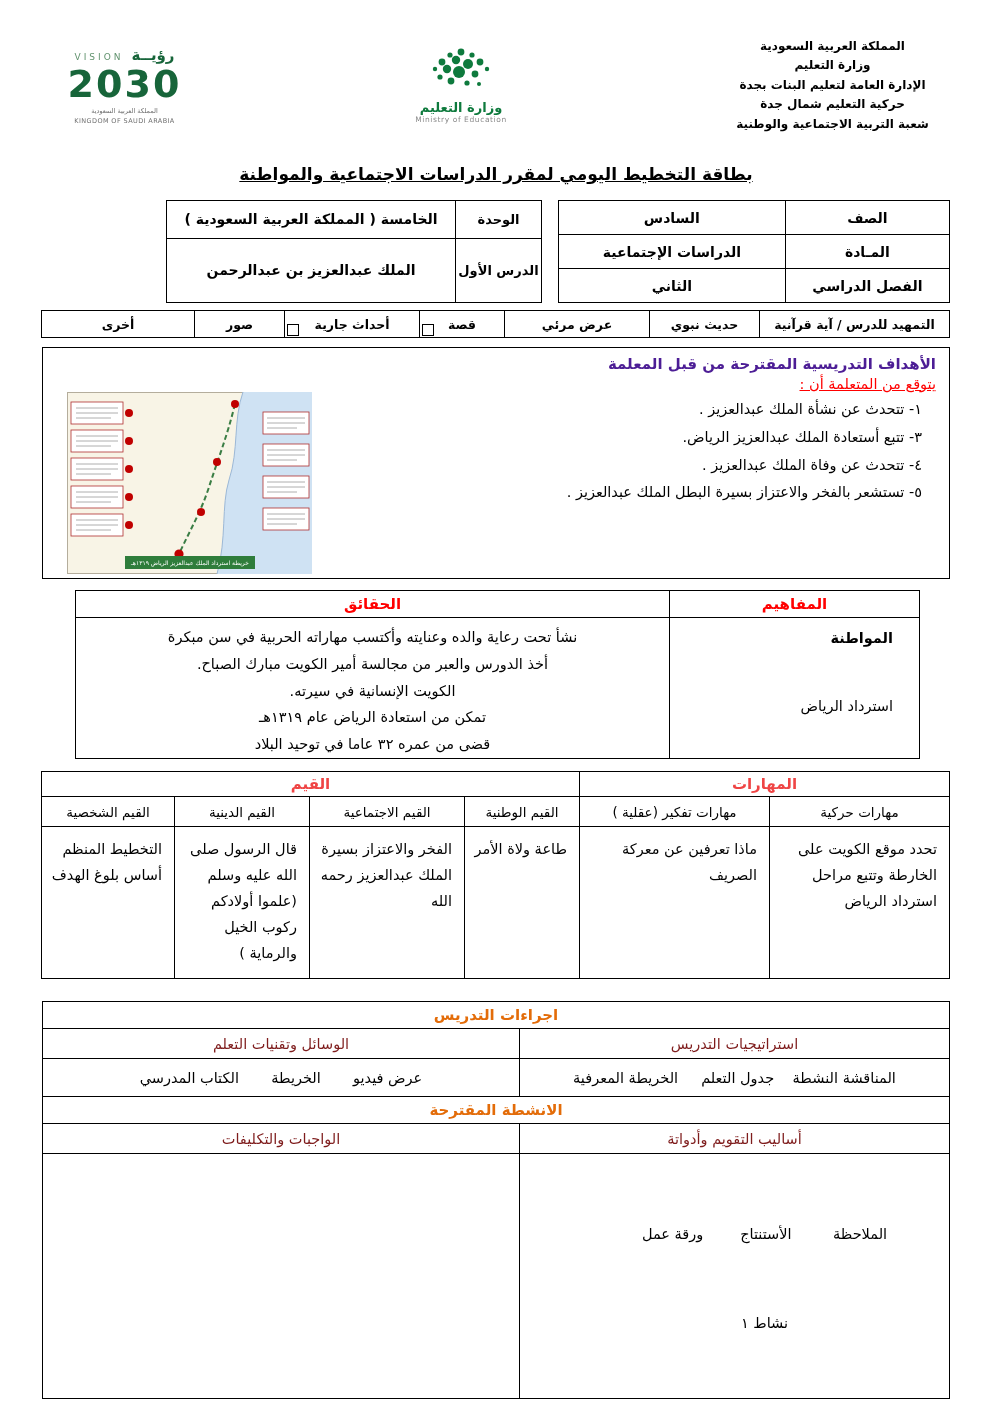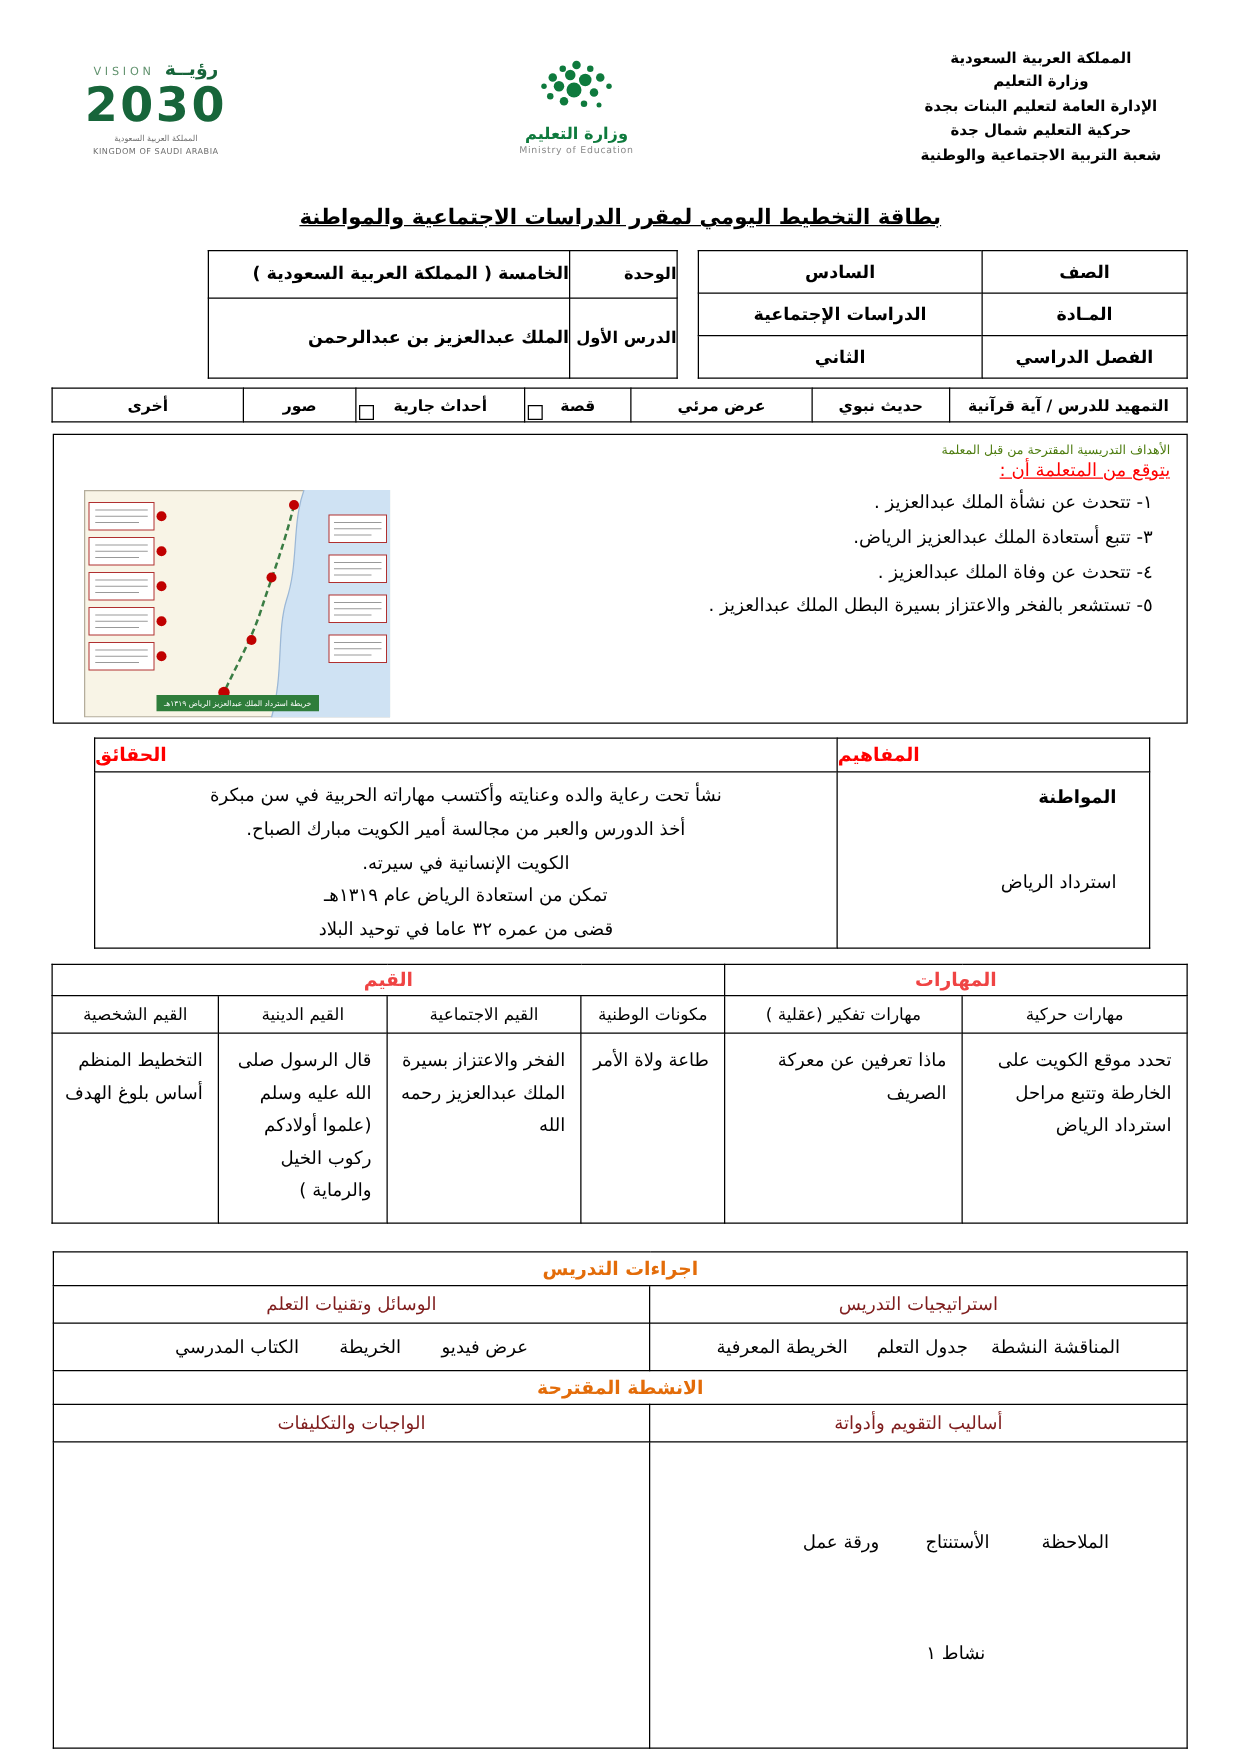"الخامسة ( المملكة العربية السعودية" .info-left td { text-align: right -> none }
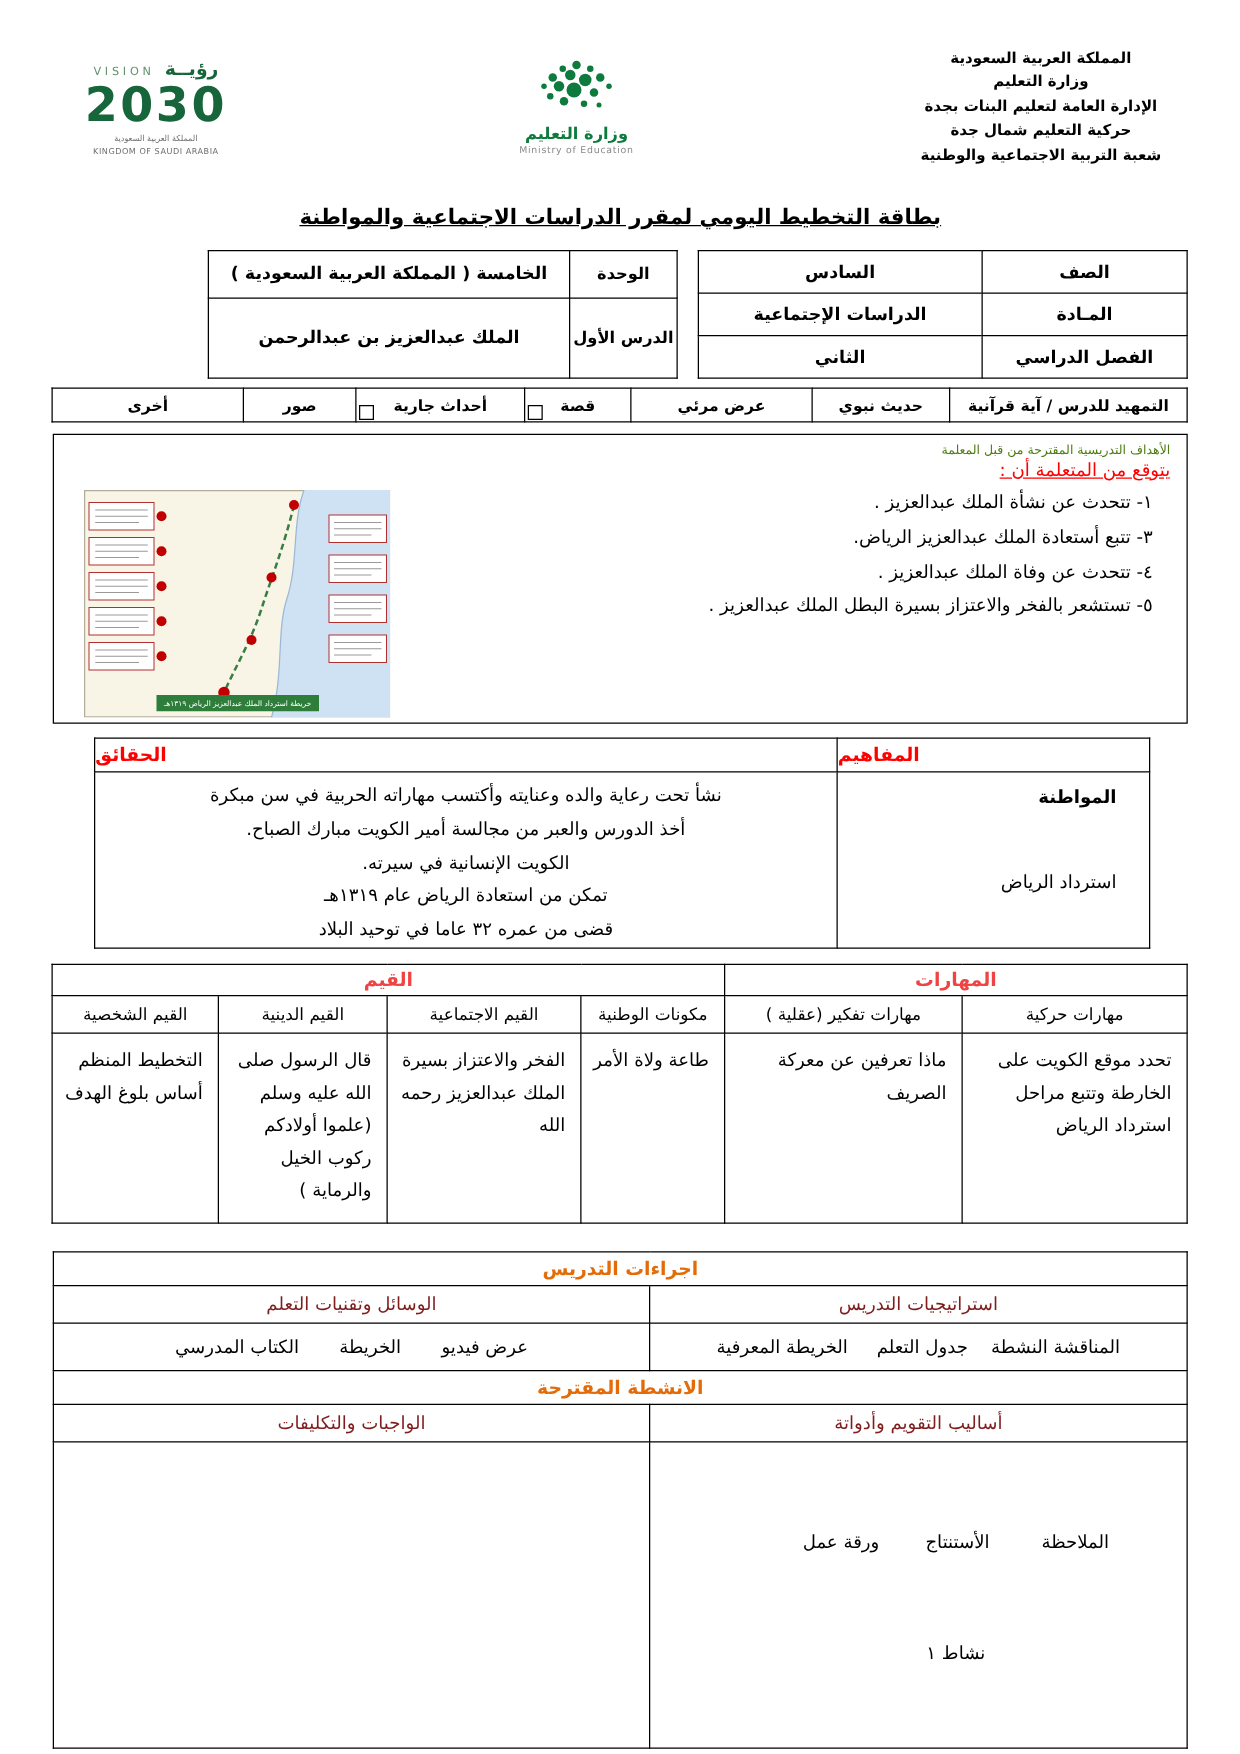"الأهداف التدريسية المقترحة من قبل" .obj-title { color: #4d7c0f -> #4c1d95; font-size: 10px -> 15px; font-weight: normal -> bold }
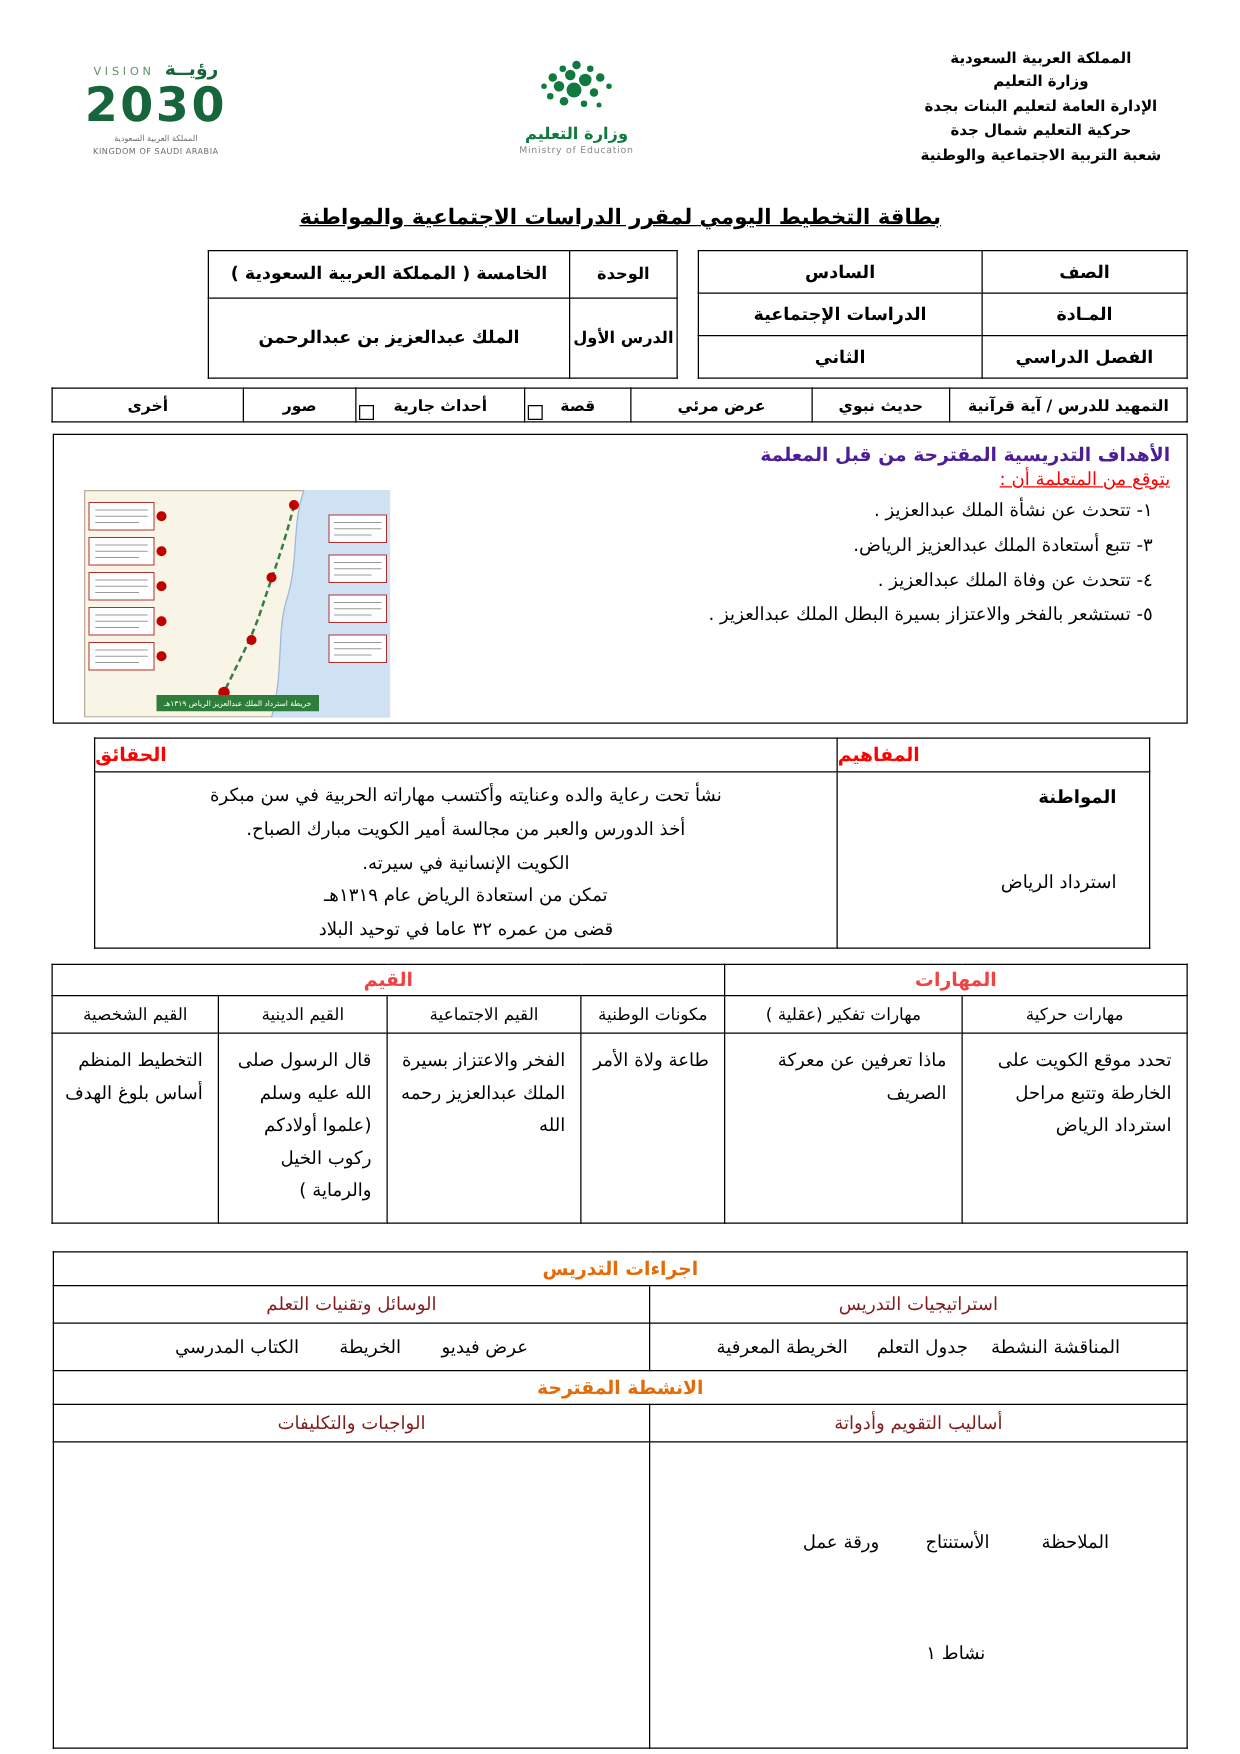"الحقائق" .cf-table .hd { text-align: left -> center }
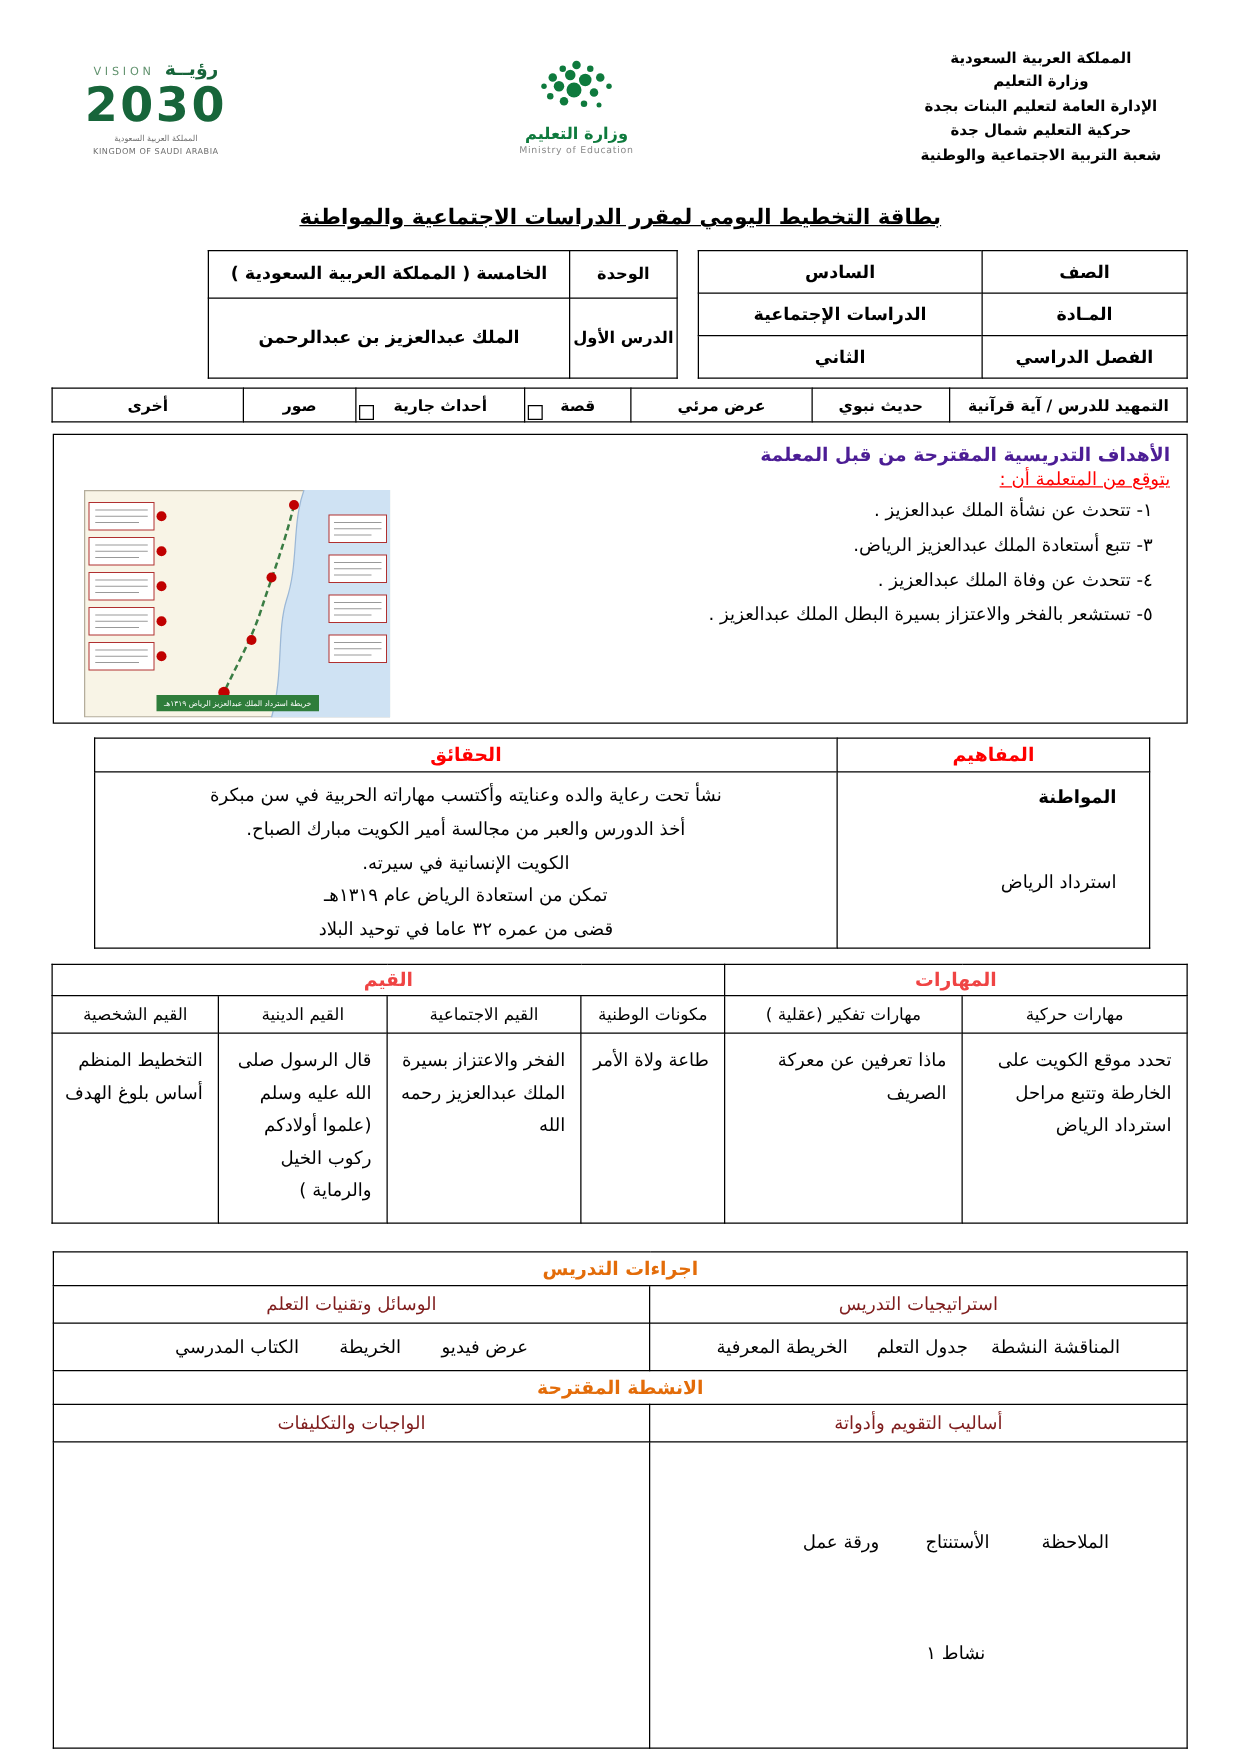"مكونات الوطنية" td.sub { text: مكونات -> القيم }
